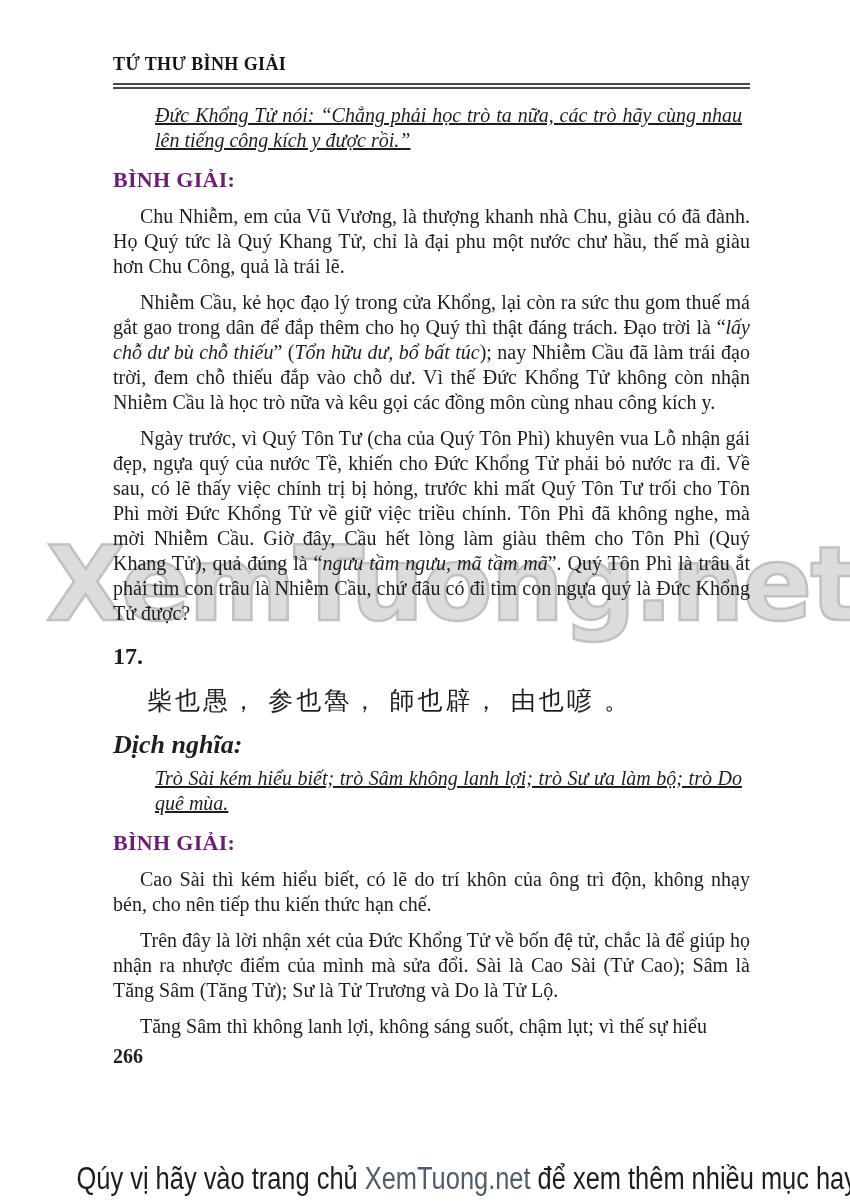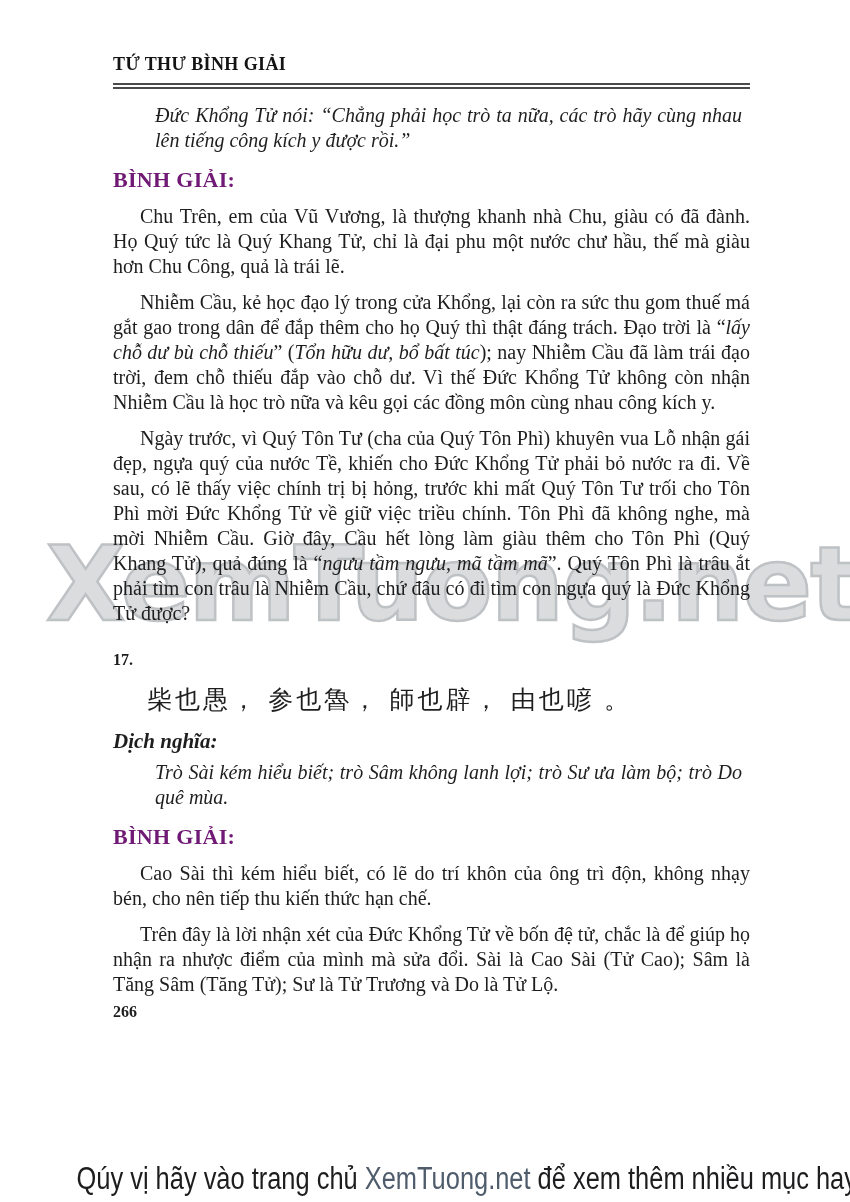"Đức Khổng Tử nói: “Chẳng" .quote { text-decoration: none -> underline }
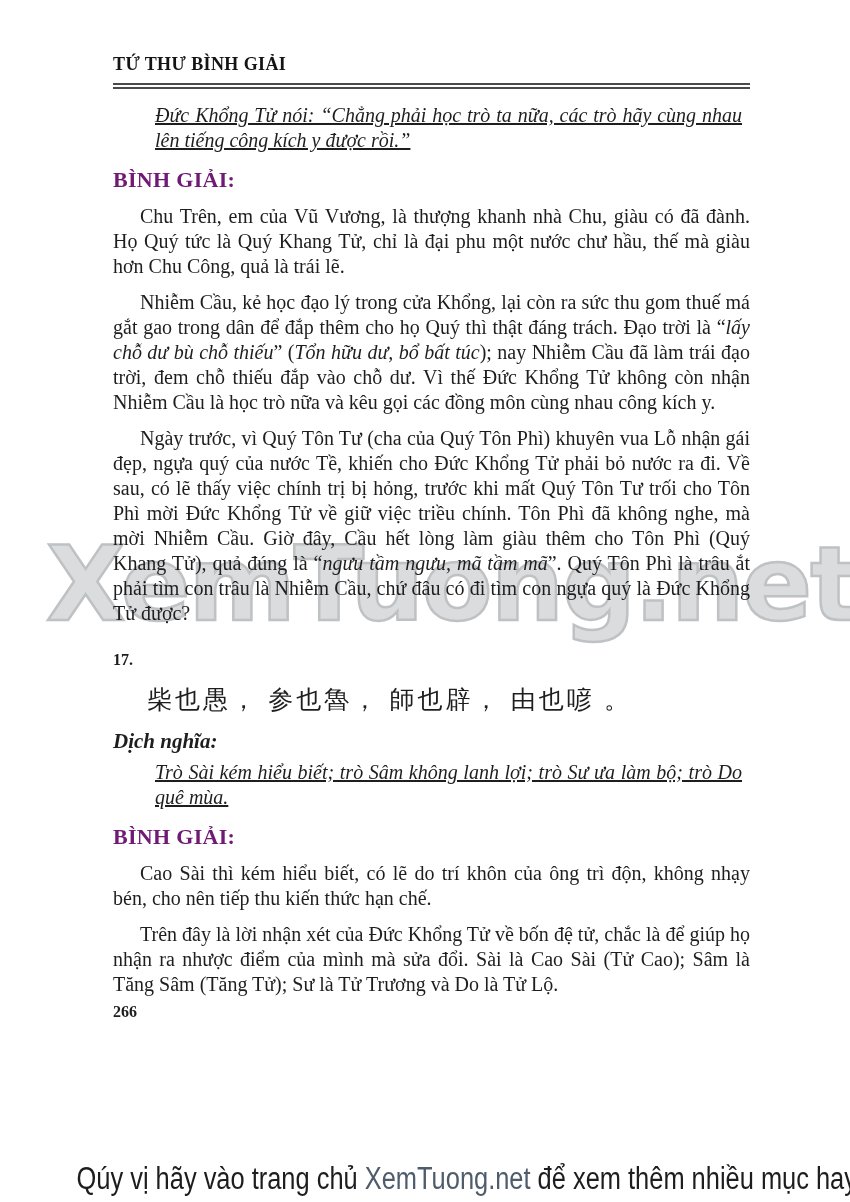"Chu Trên, em của Vũ" span { text: Trên -> Nhiễm }
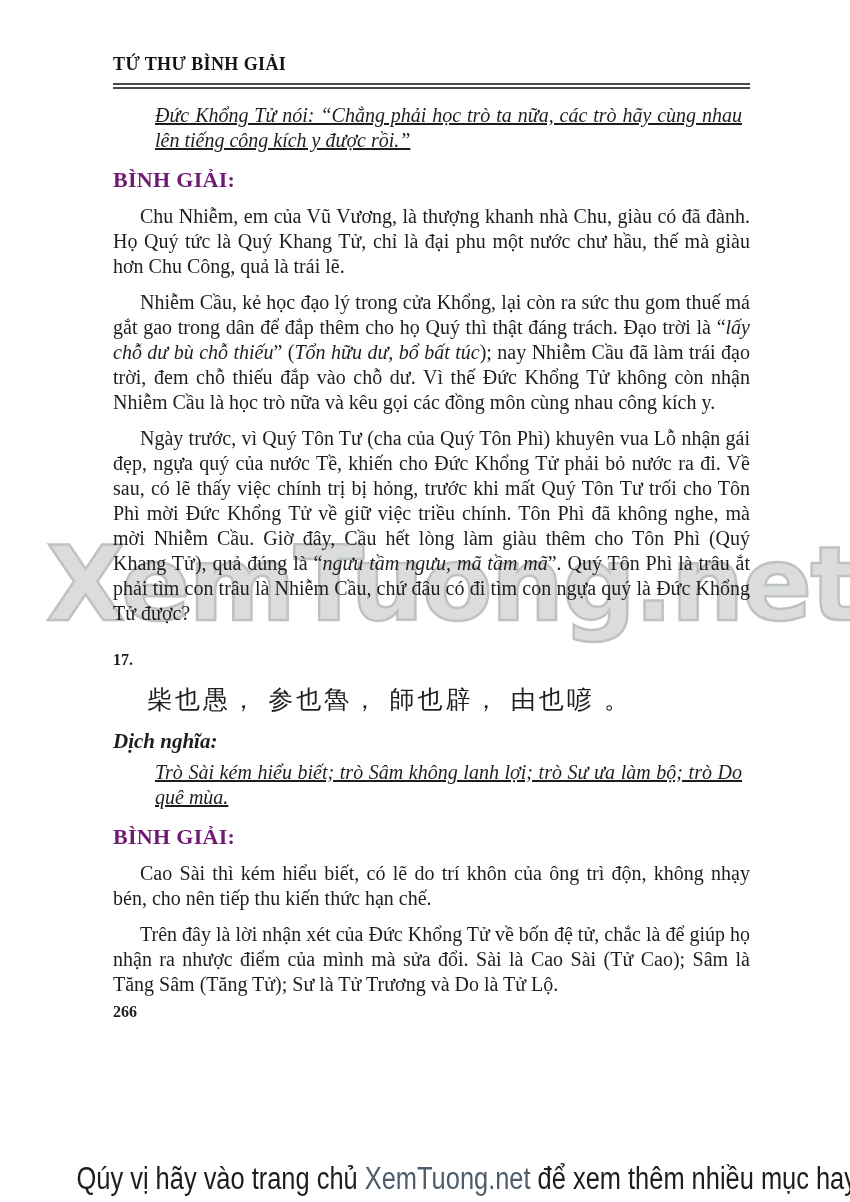"17." .sec-num { font-size: 16px -> 24px; margin-top: 25px -> 17px }
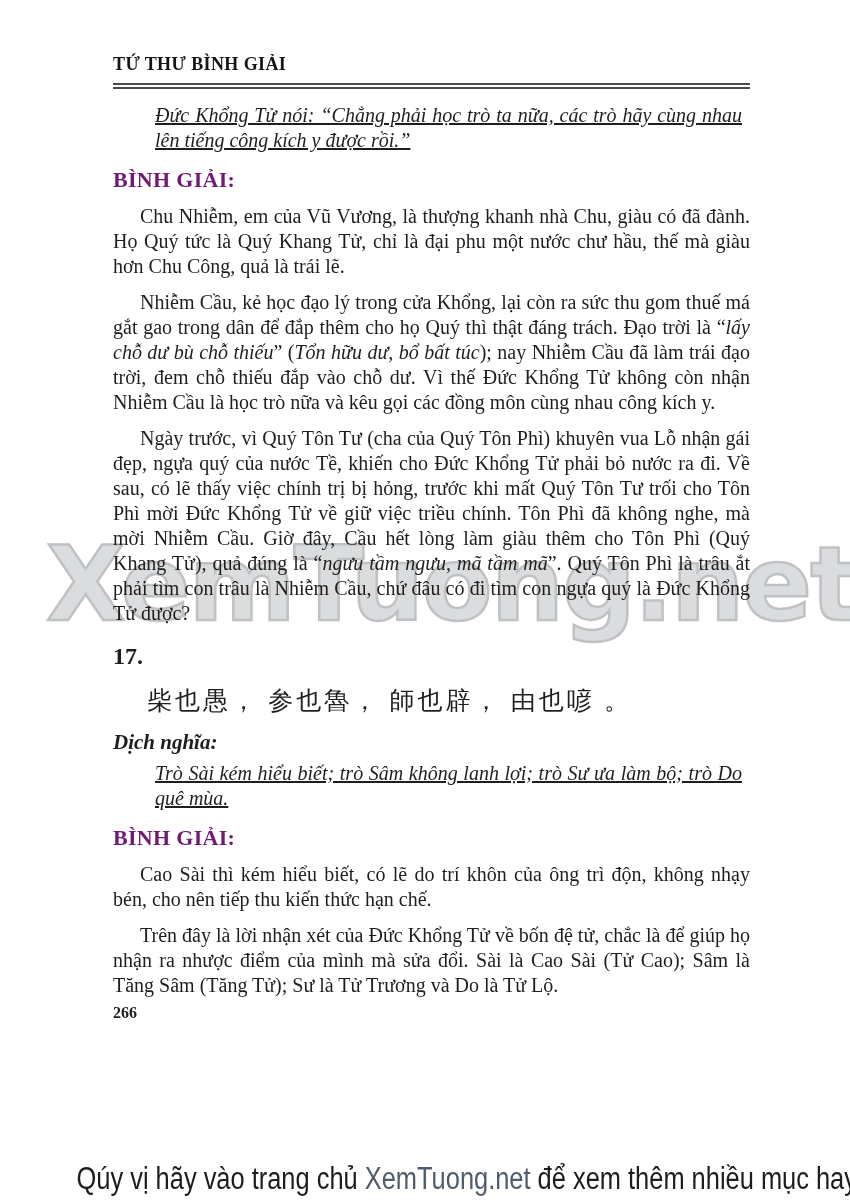"Dịch nghĩa:" .dich-heading { font-size: 21px -> 26px }
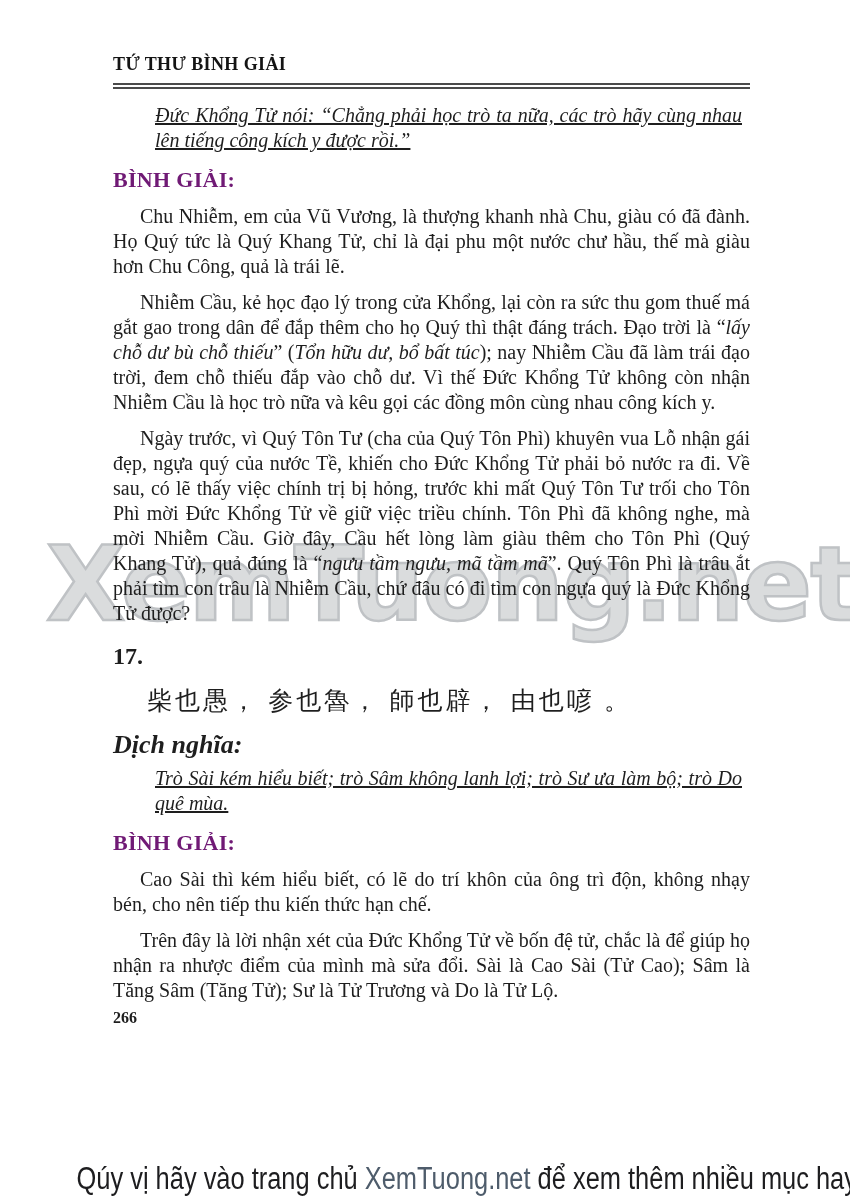"Tăng Sâm thì không lanh" p.para { html: none -> <p><span>Tăng Sâm thì không lanh lợi, không sáng suốt, chậm lụt; vì thế sự hiểu</span></p> }
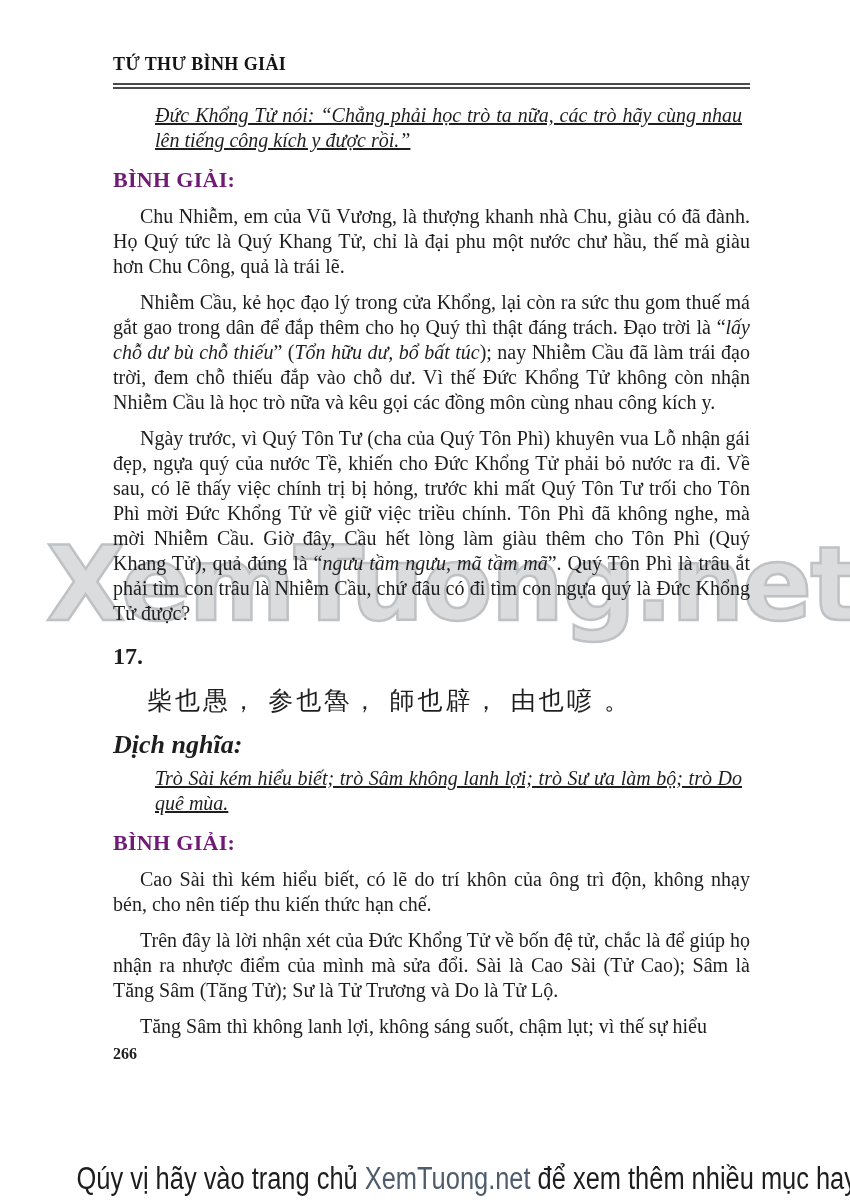"266" .pagenum { font-size: 16px -> 20px }
